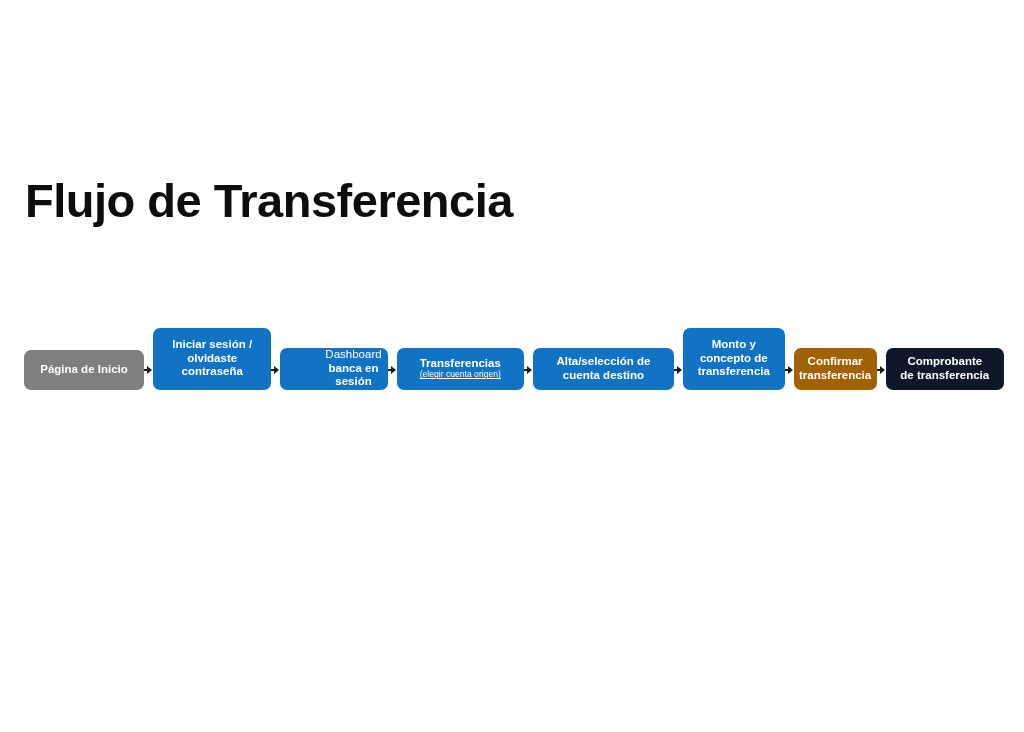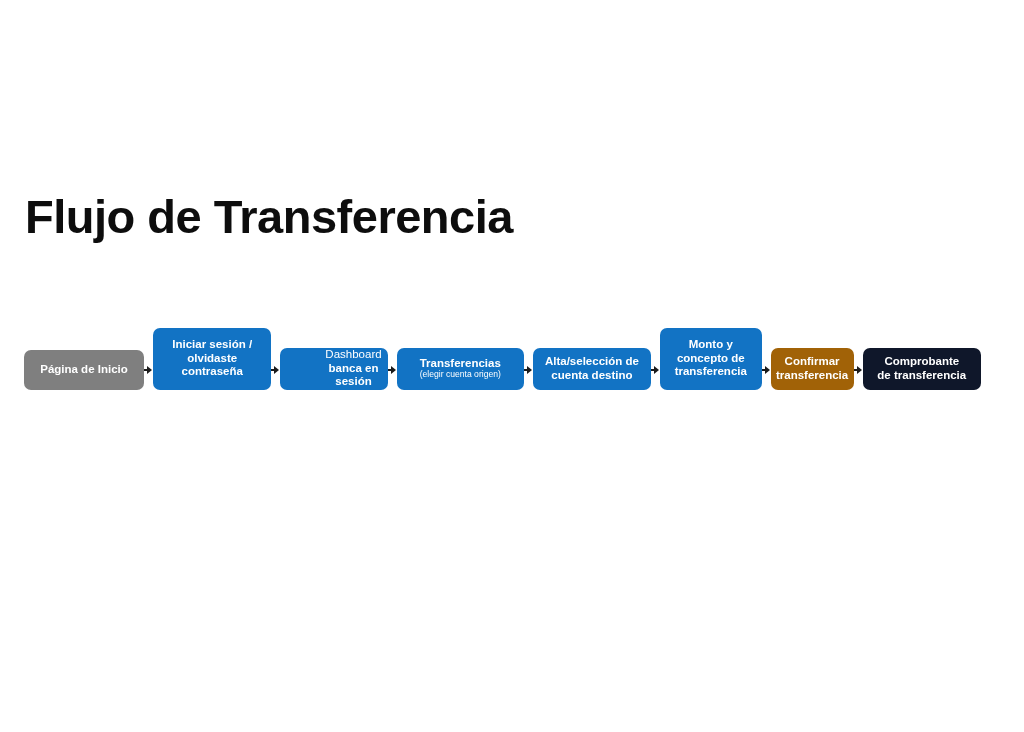"Flujo de Transferencia" #page-title { top: 192px -> 176px }
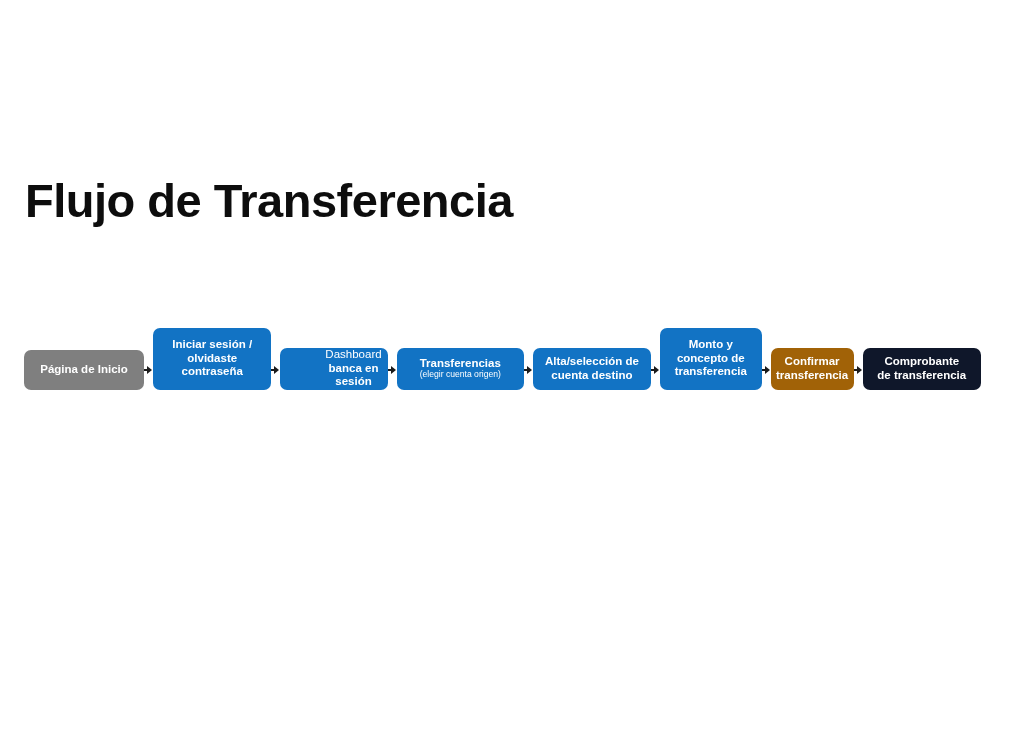"Alta/selección de" div.node { width: 118px -> 141px }
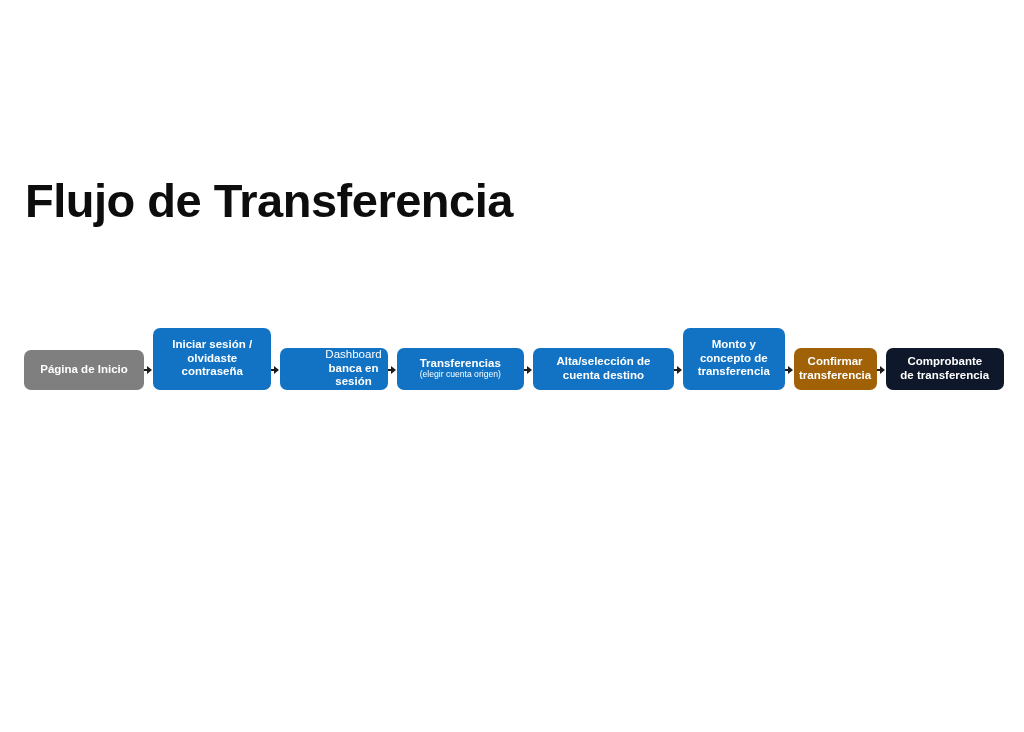"(elegir cuenta origen)" .node .line.small { text-decoration: none -> underline }
